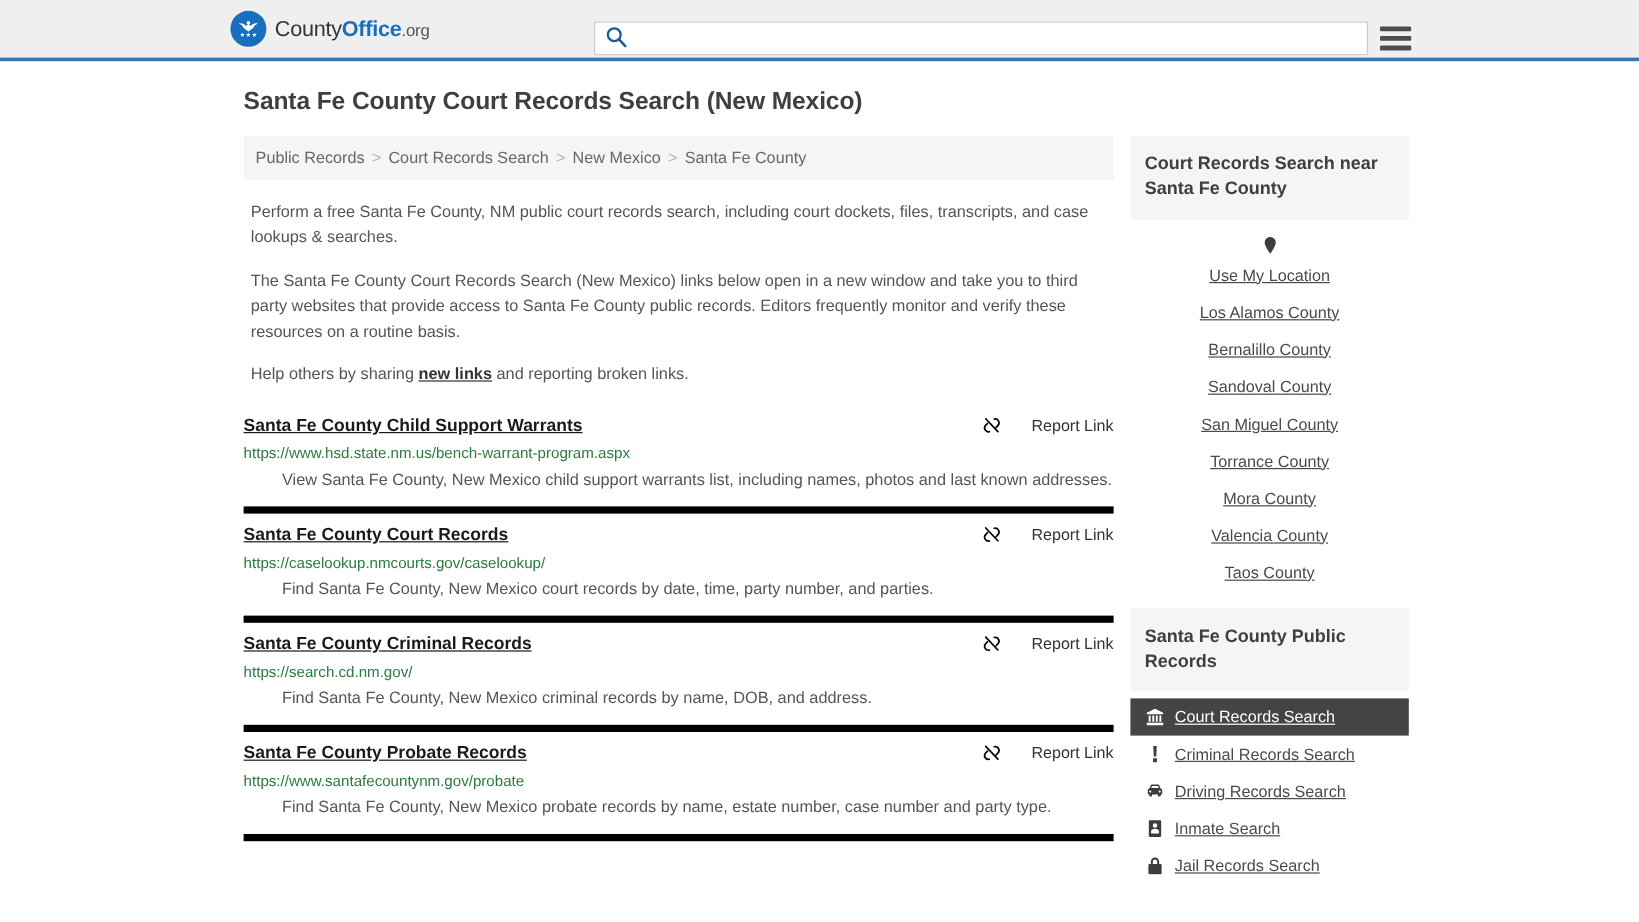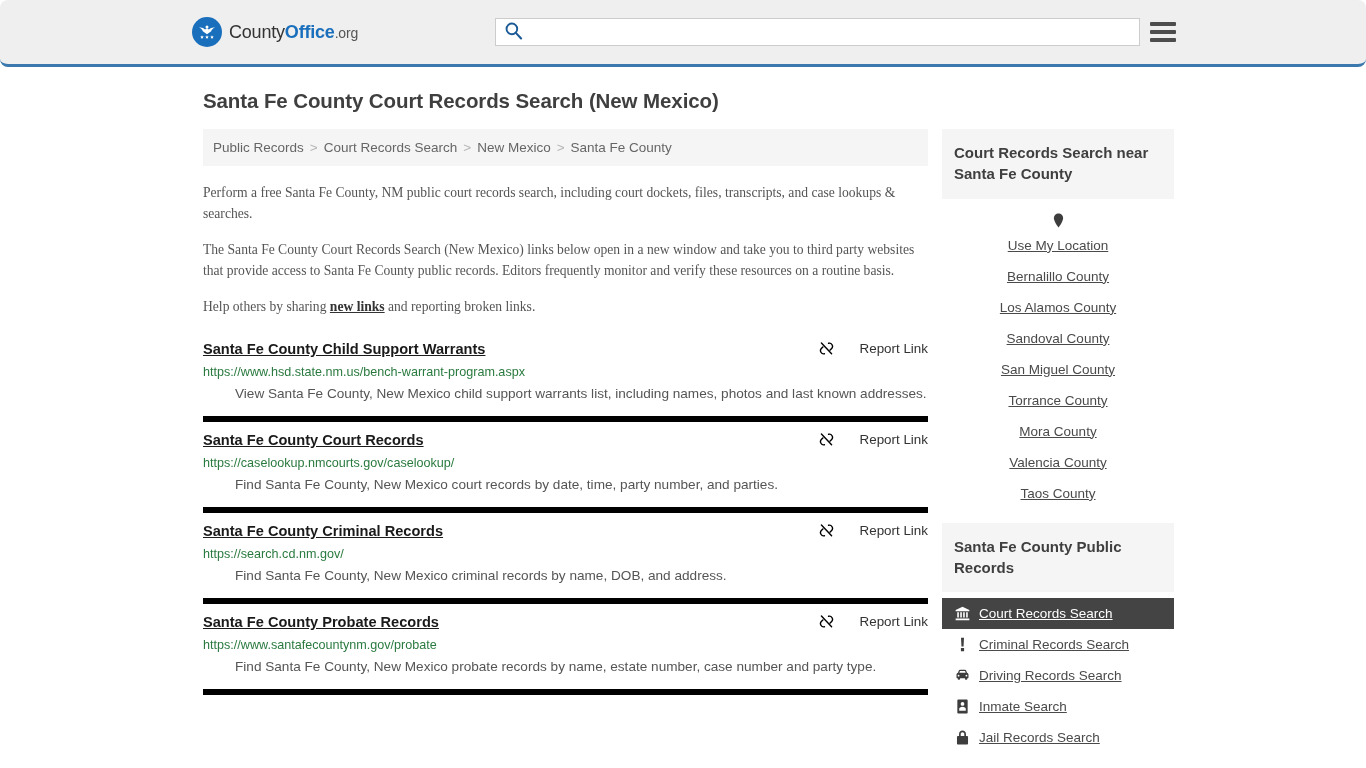"CountyOffice.org" .site-header { border-radius: 8px -> none; height: 67px -> 51px }
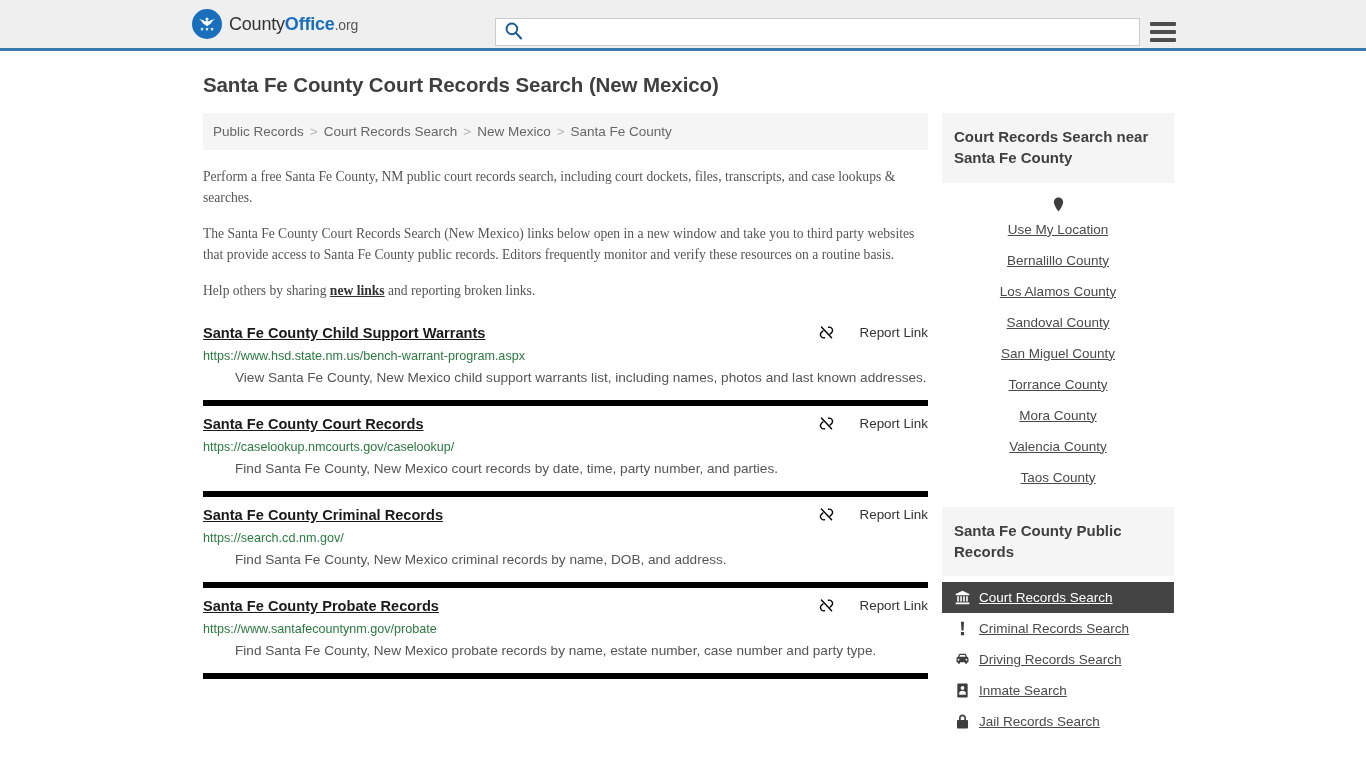"Perform a free Santa Fe" .intro p { font-family: Liberation Serif, serif -> none; margin: 0 0 14px 0 -> 0 0 14px 6px }
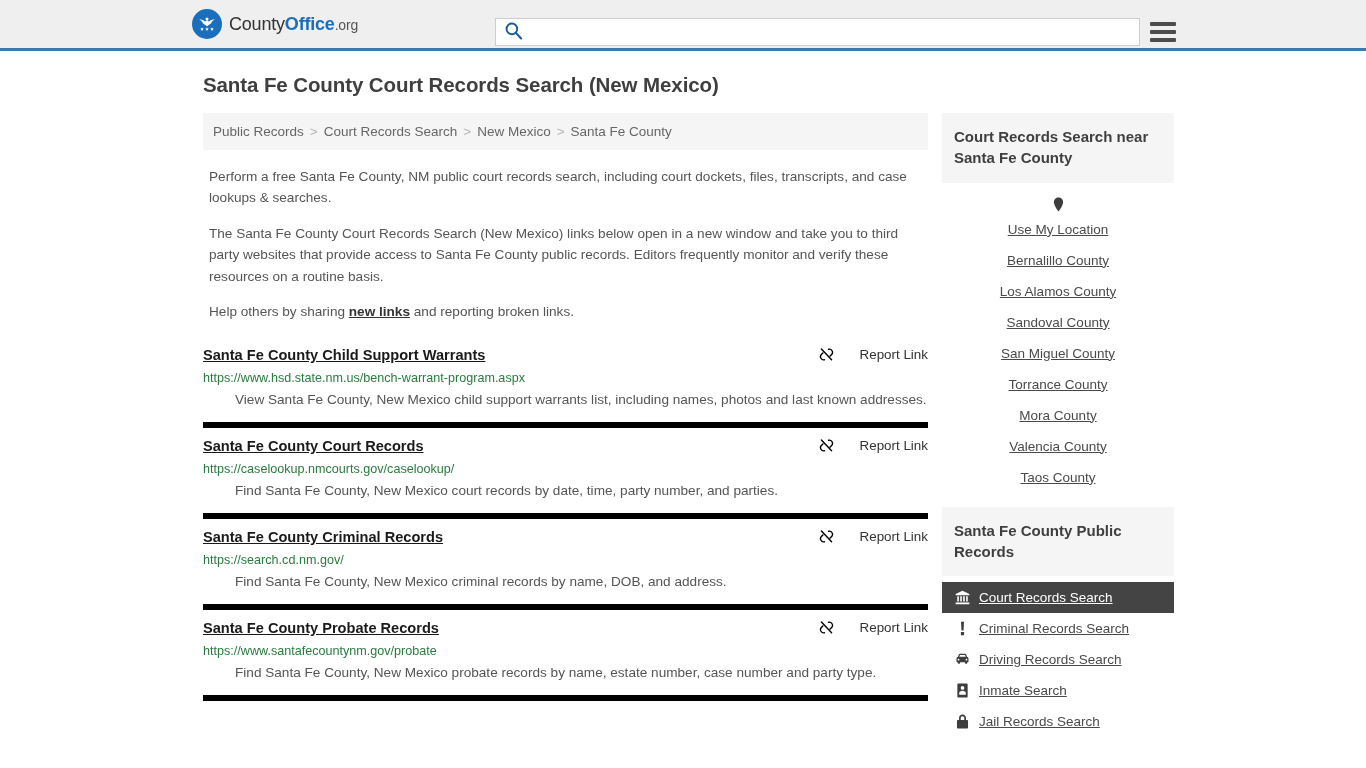"Bernalillo County" a.side-link { order: before "Los Alamos County" -> after "Los Alamos County" }
